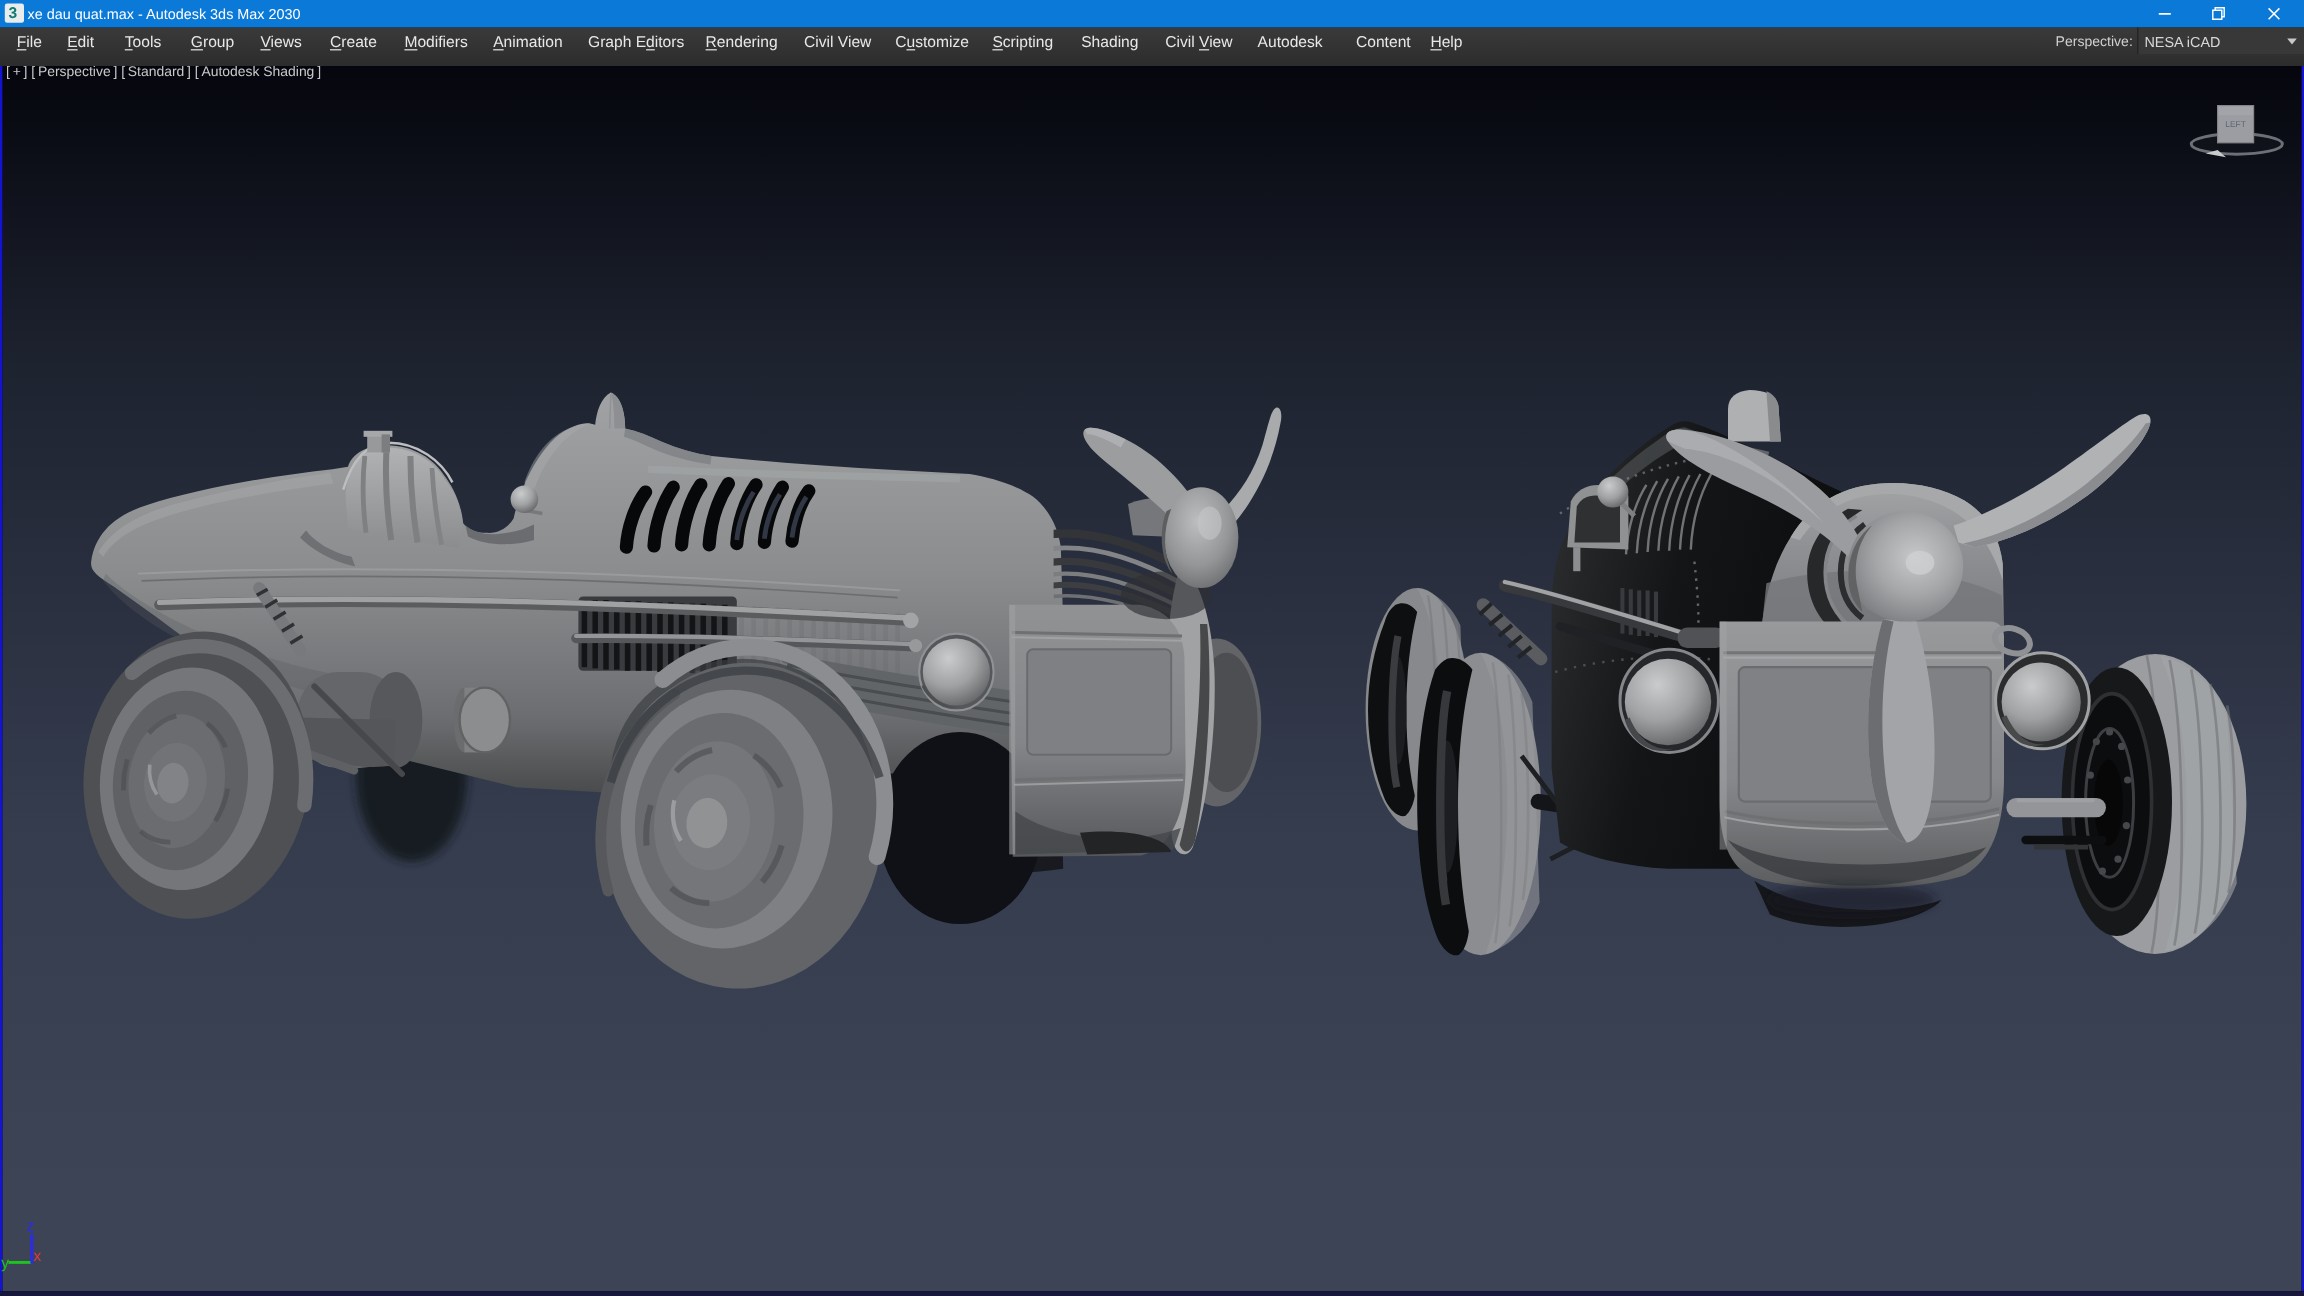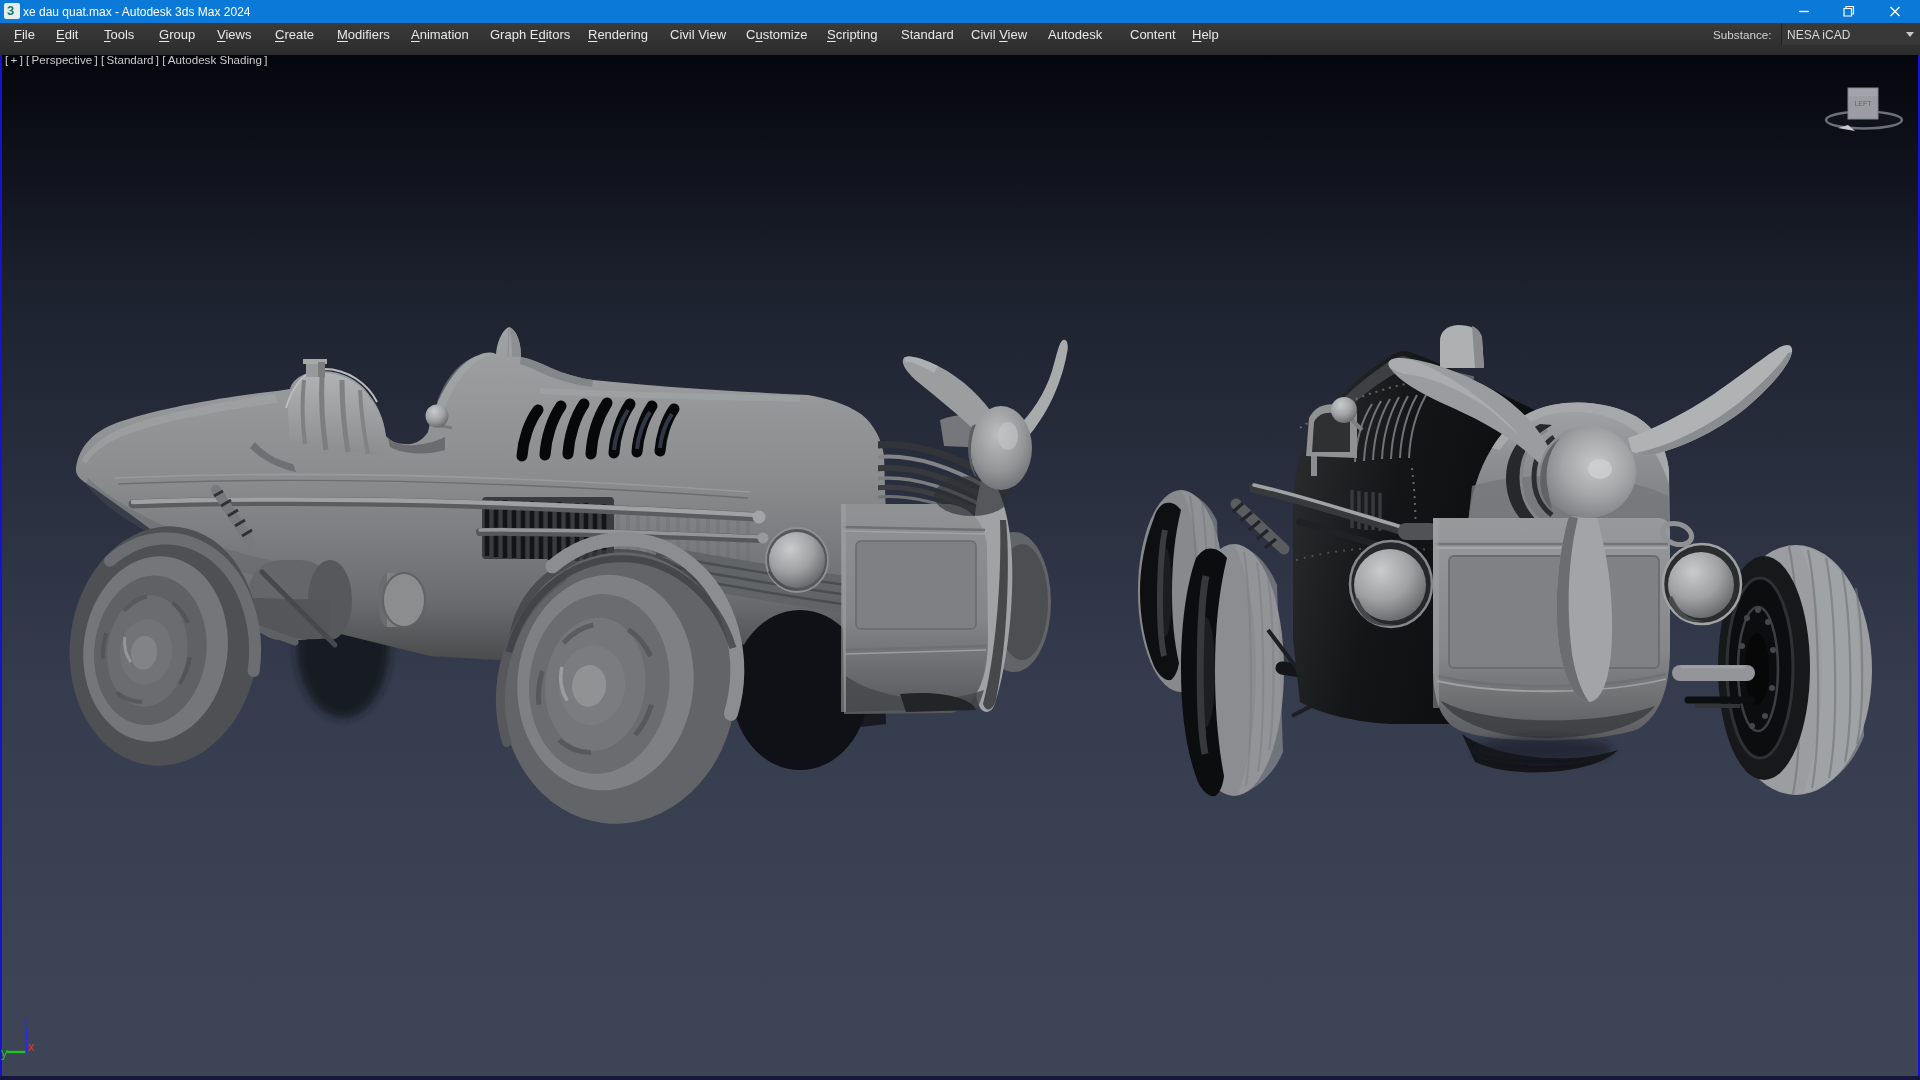"xe dau quat.max - Autodesk" div { text: 2024 -> 2030 }
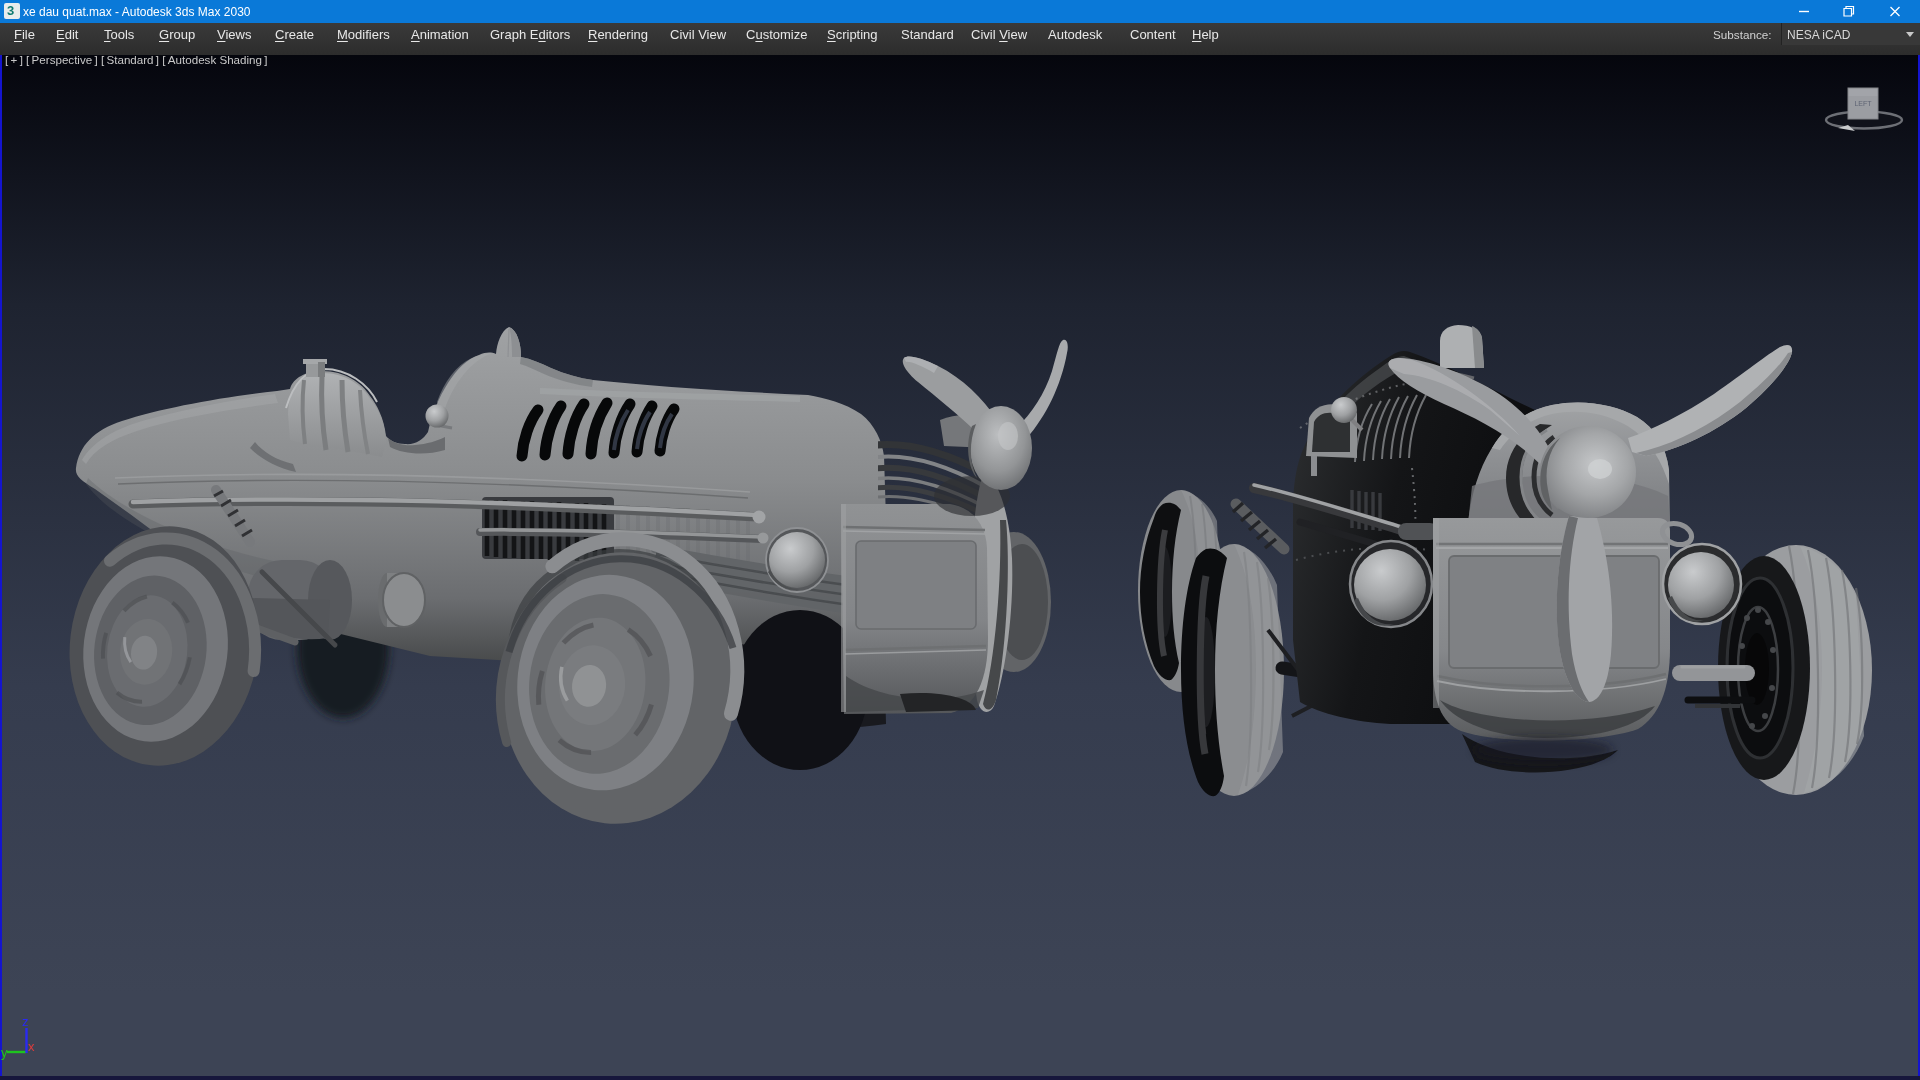"Standard" div.mi { text: Standard -> Shading }
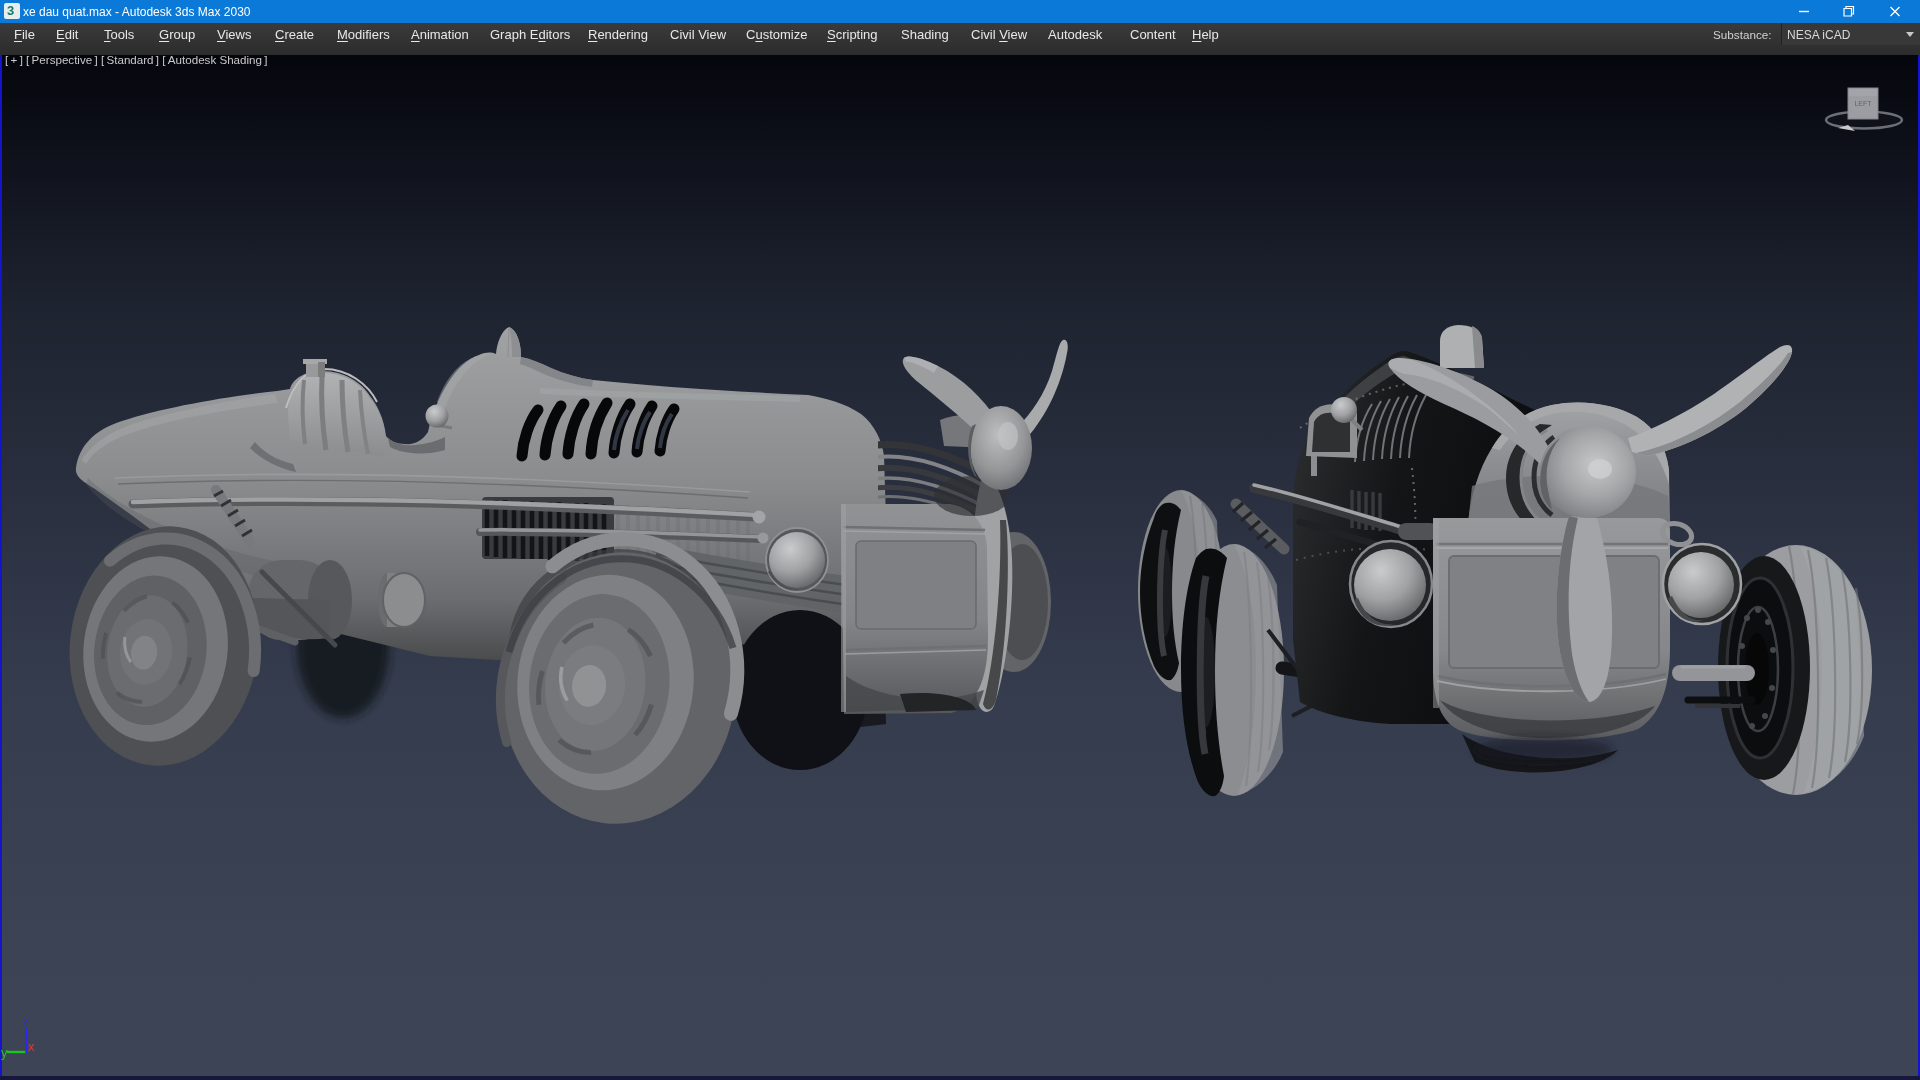"Substance:" div { text: Substance -> Perspective }
